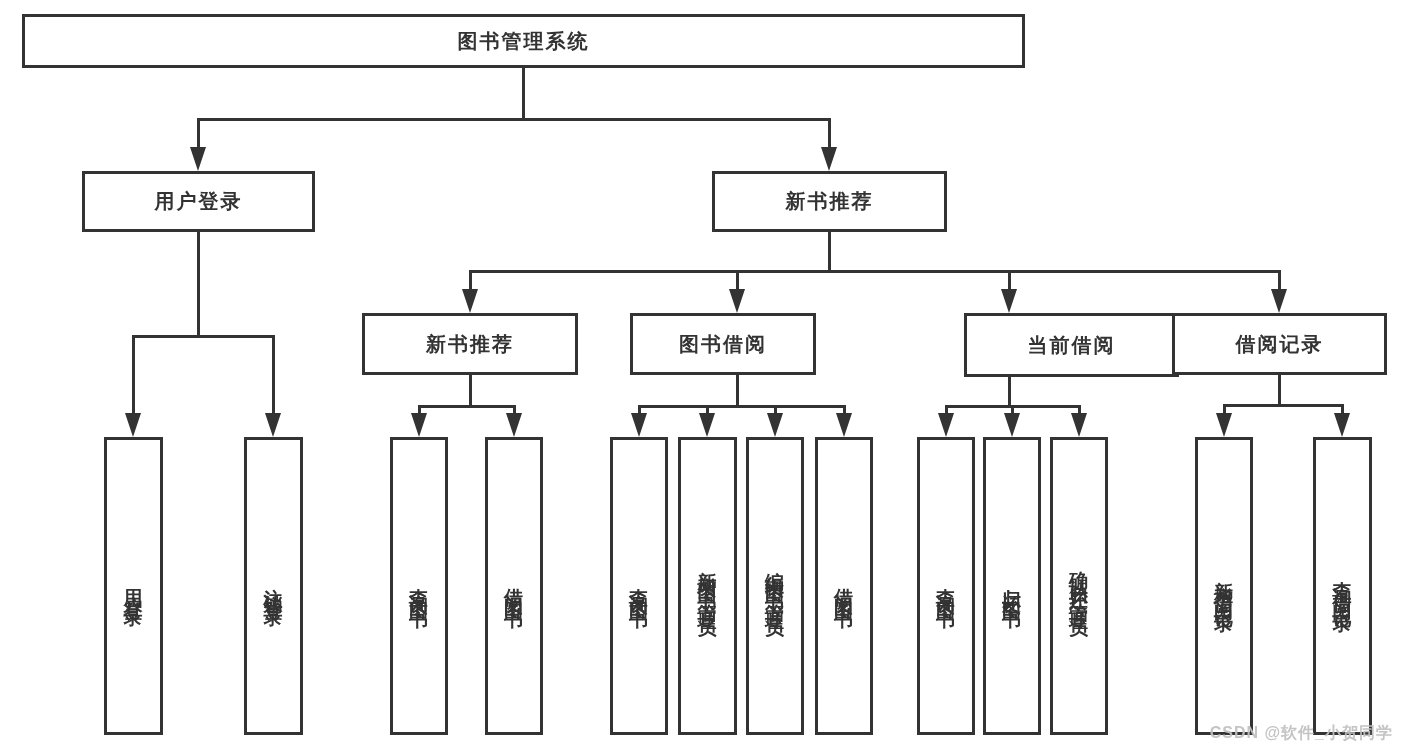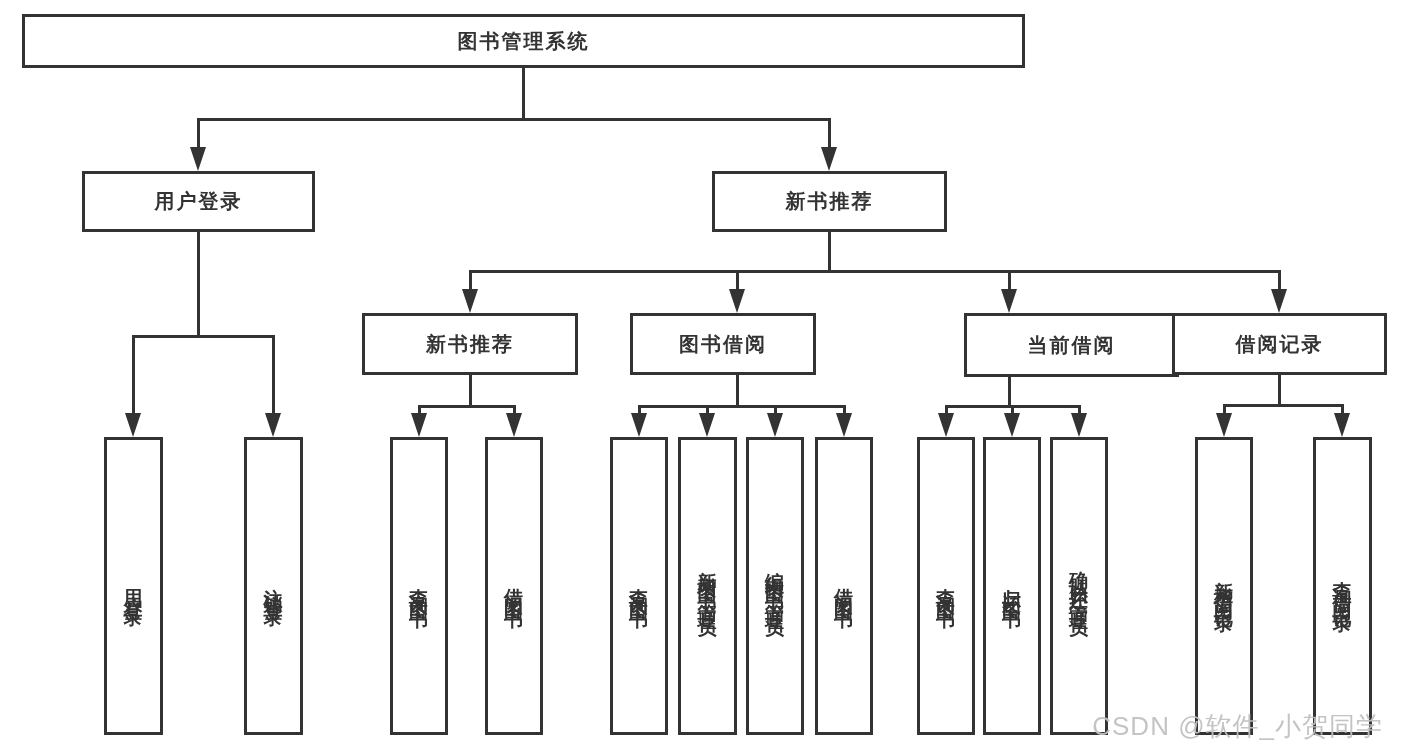"CSDN @软件_小贺同学" .watermark { font-size: 26px -> 16px; font-weight: none -> bold; right: 22px -> 12px }
